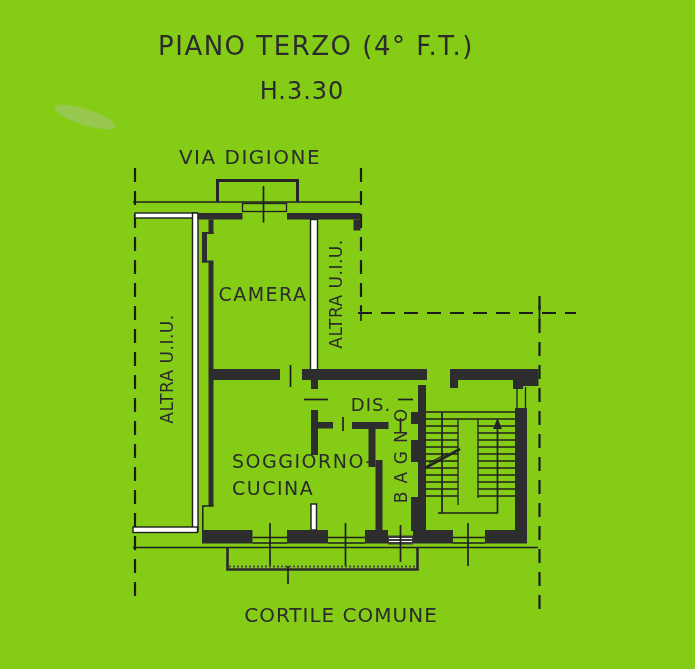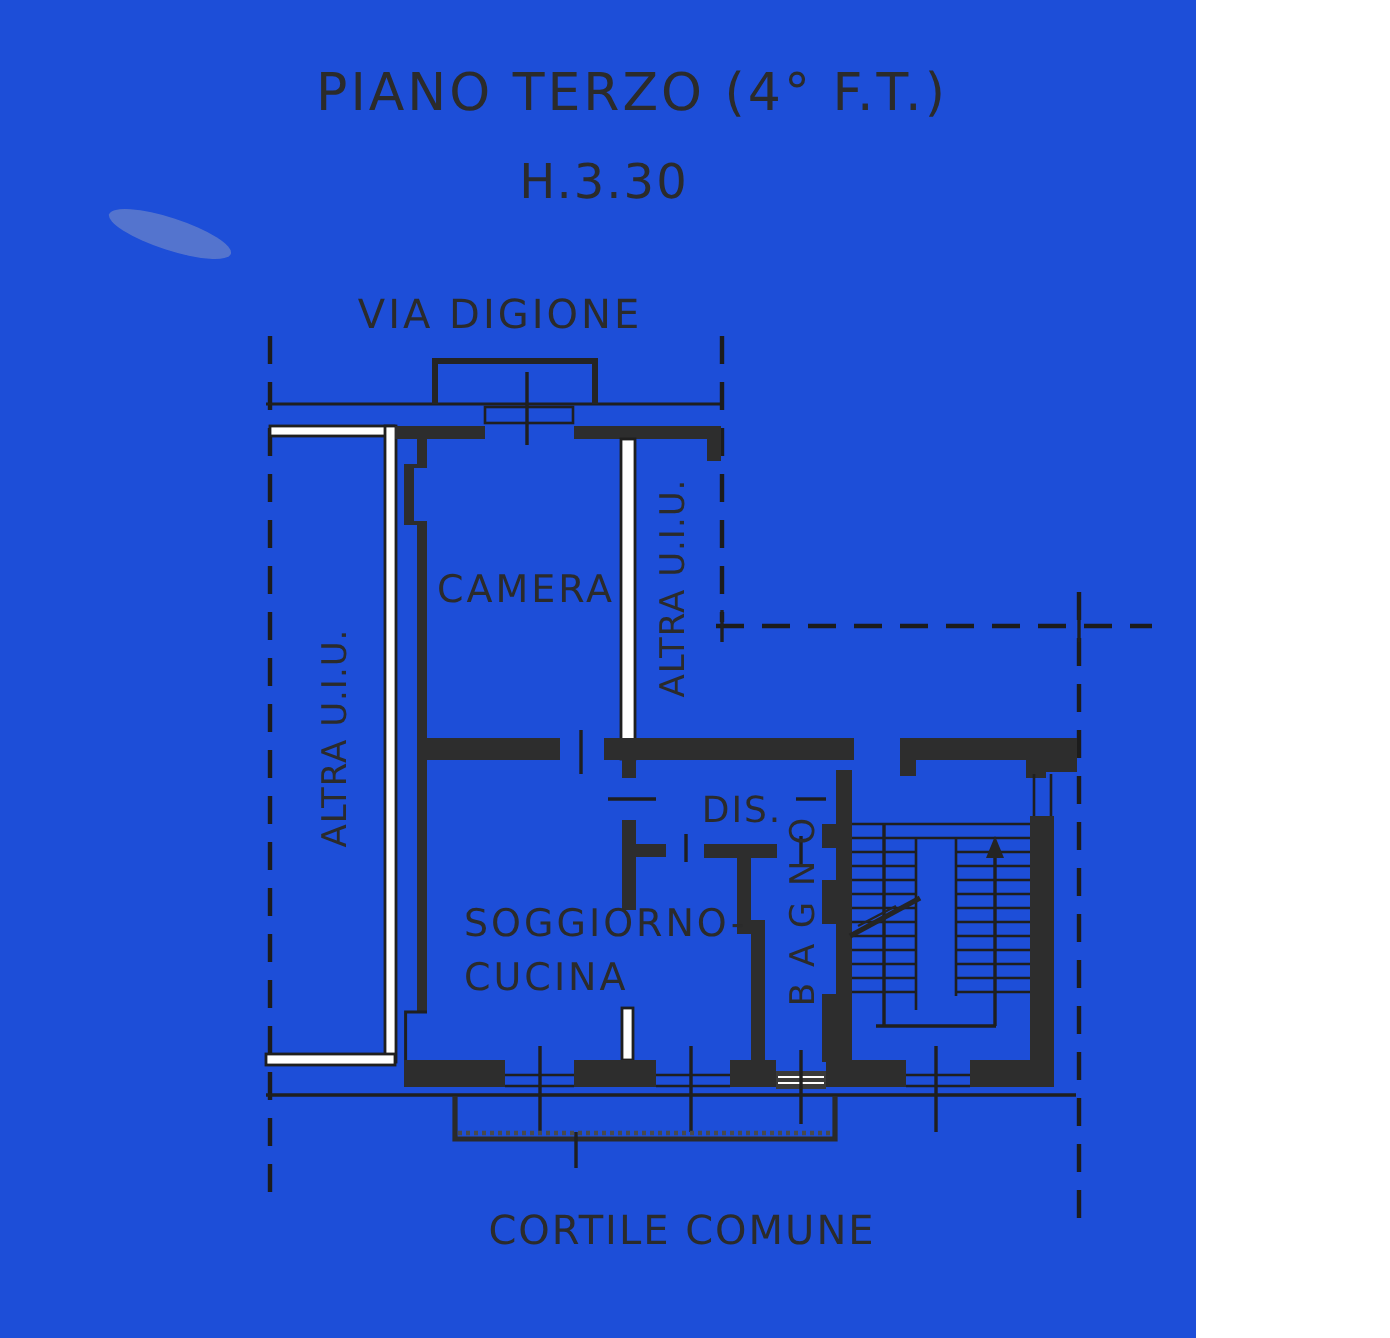"PIANO TERZO (4° F.T.)" #stage { background: #1d4ed8 -> #84cc16; width: 598px -> 695px }
